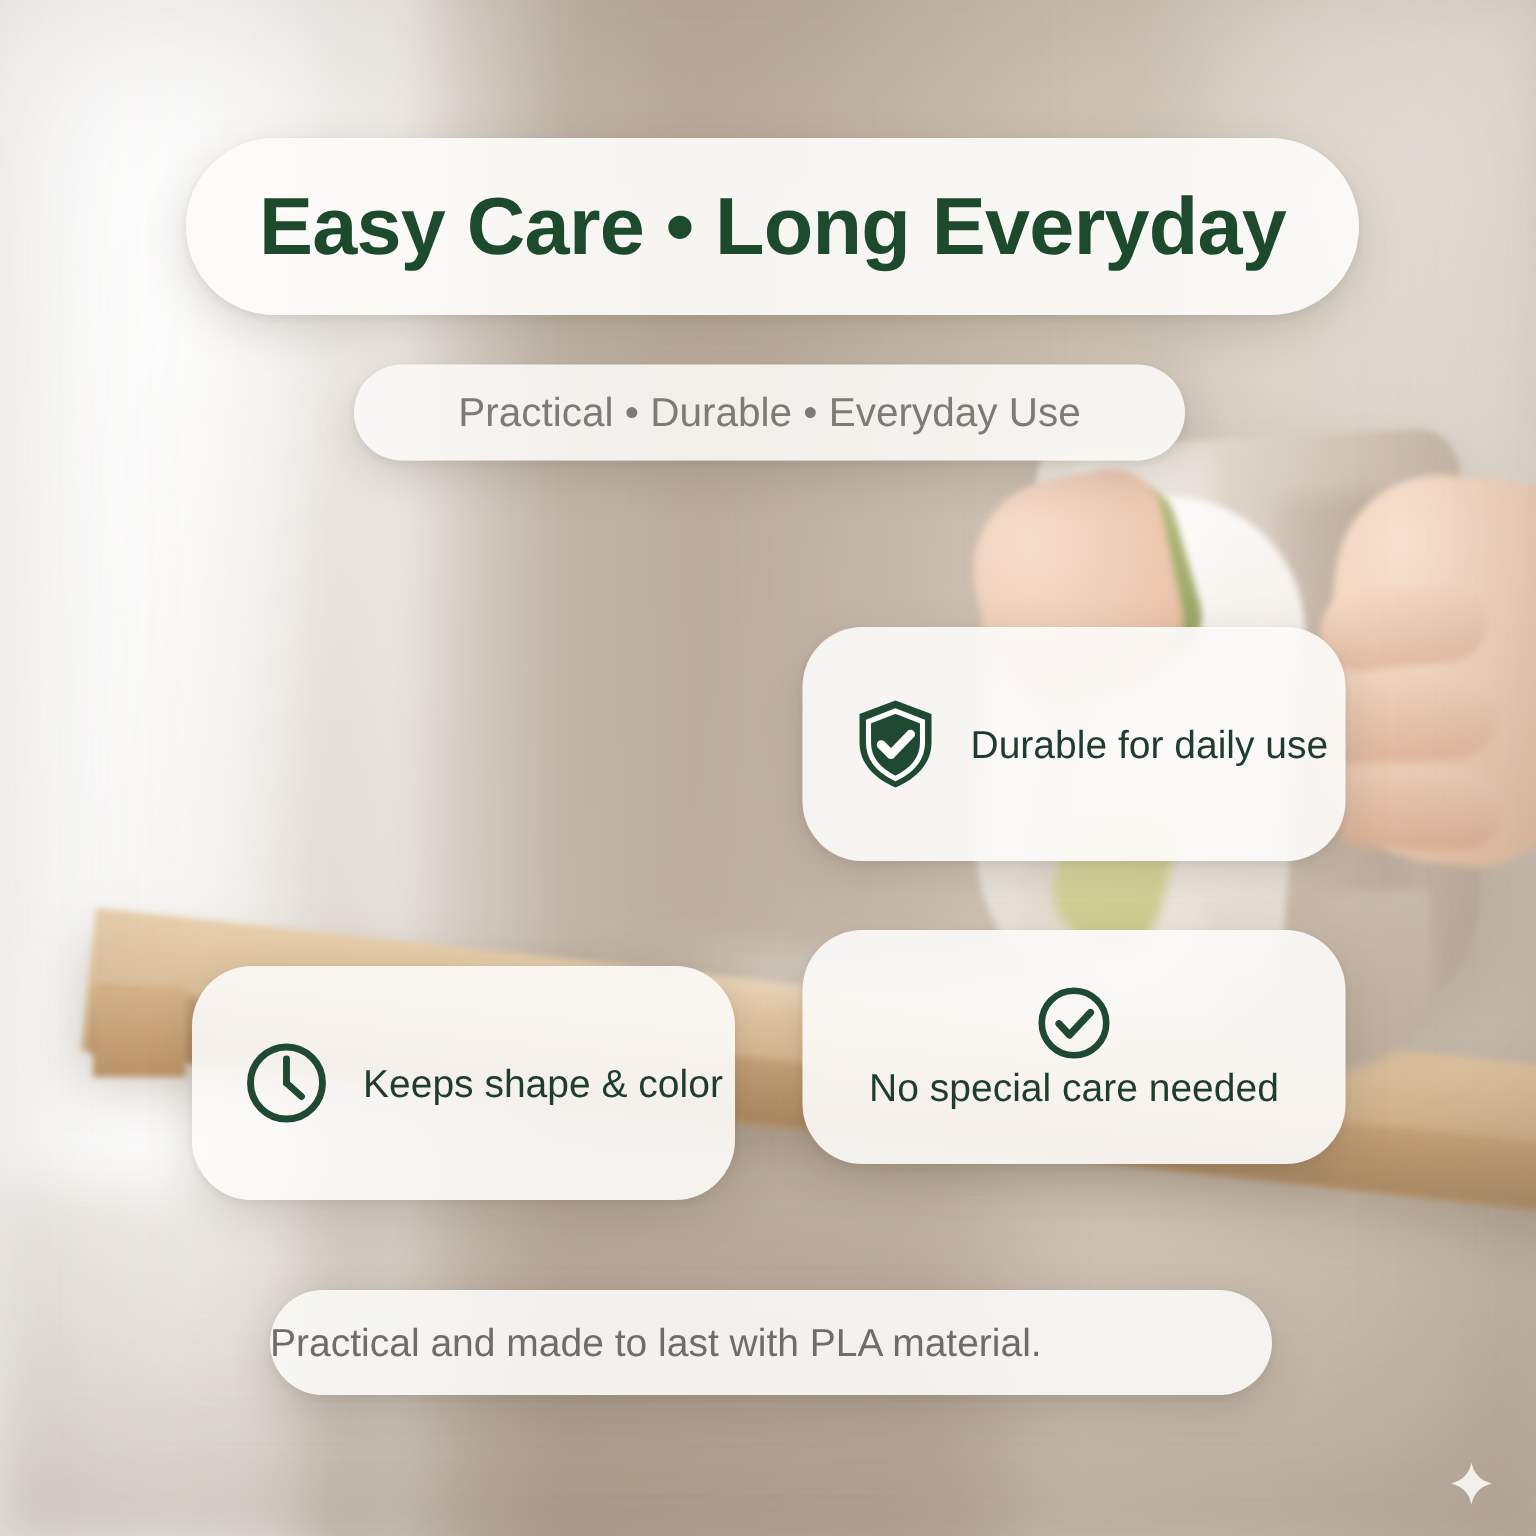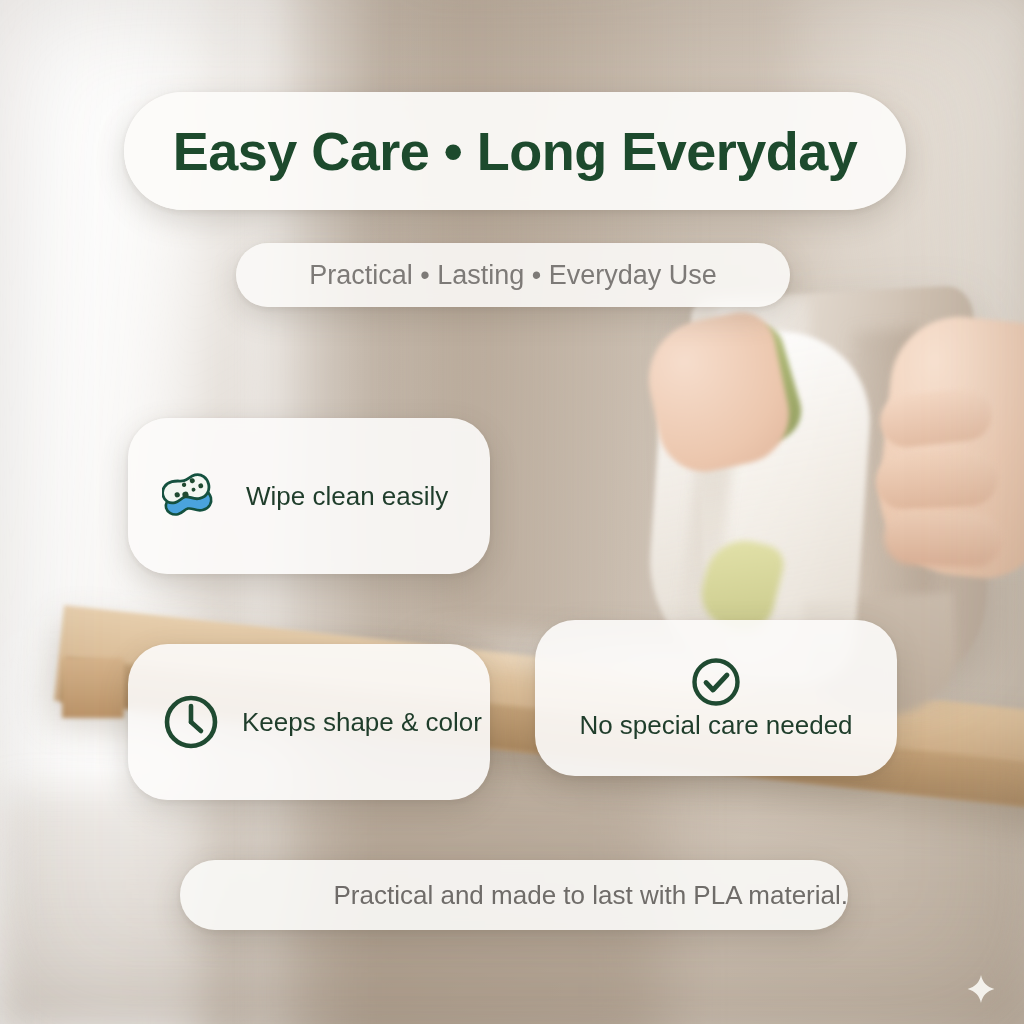"Practical • Lasting • Everyday" span.subtitle-text { text: Lasting -> Durable }
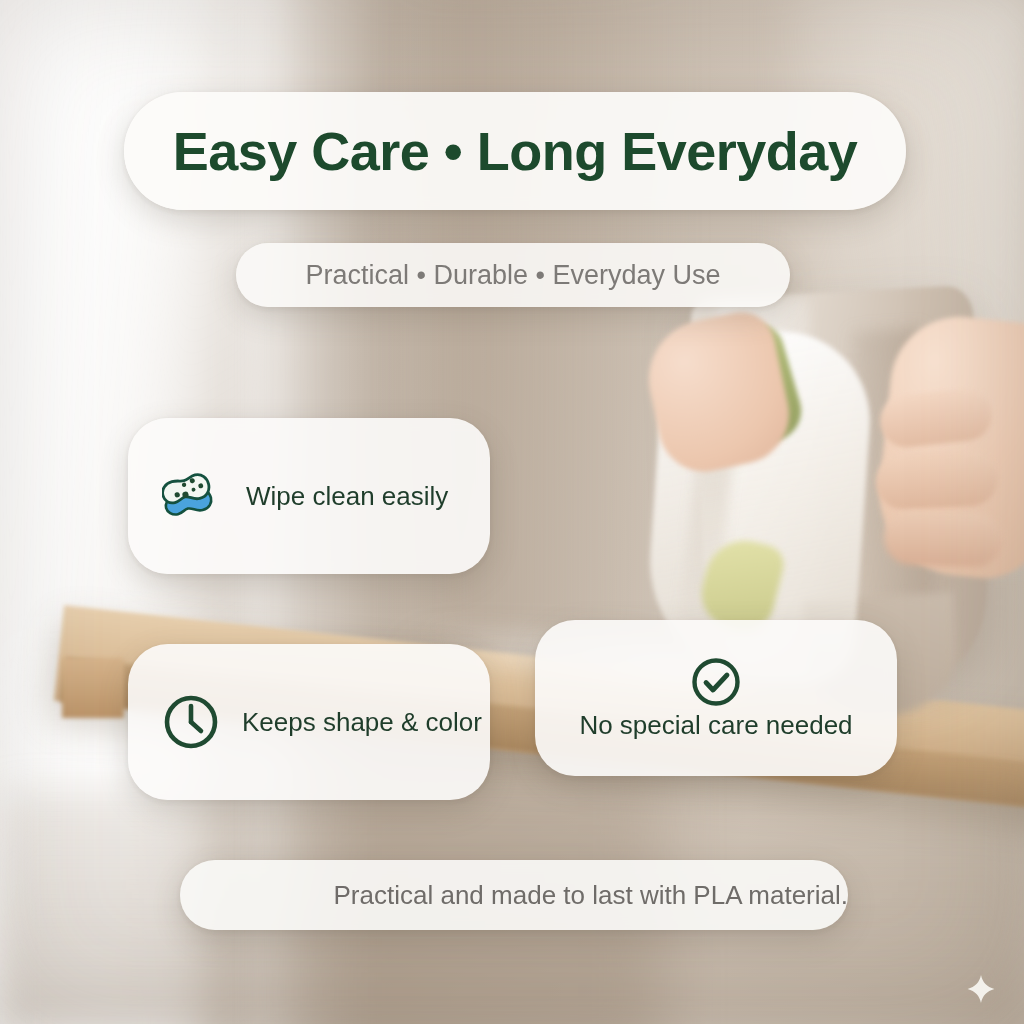"Wipe clean easily" div.pill { html: <div> <span> <svg> <g> <path></path> <path></path> <circle></circle> <circle></circle> <circle></circle> <circle></circle> <circle></circle> <circle></circle> </g> </svg> </span> <span>Wipe clean easily</span> </div> -> none }
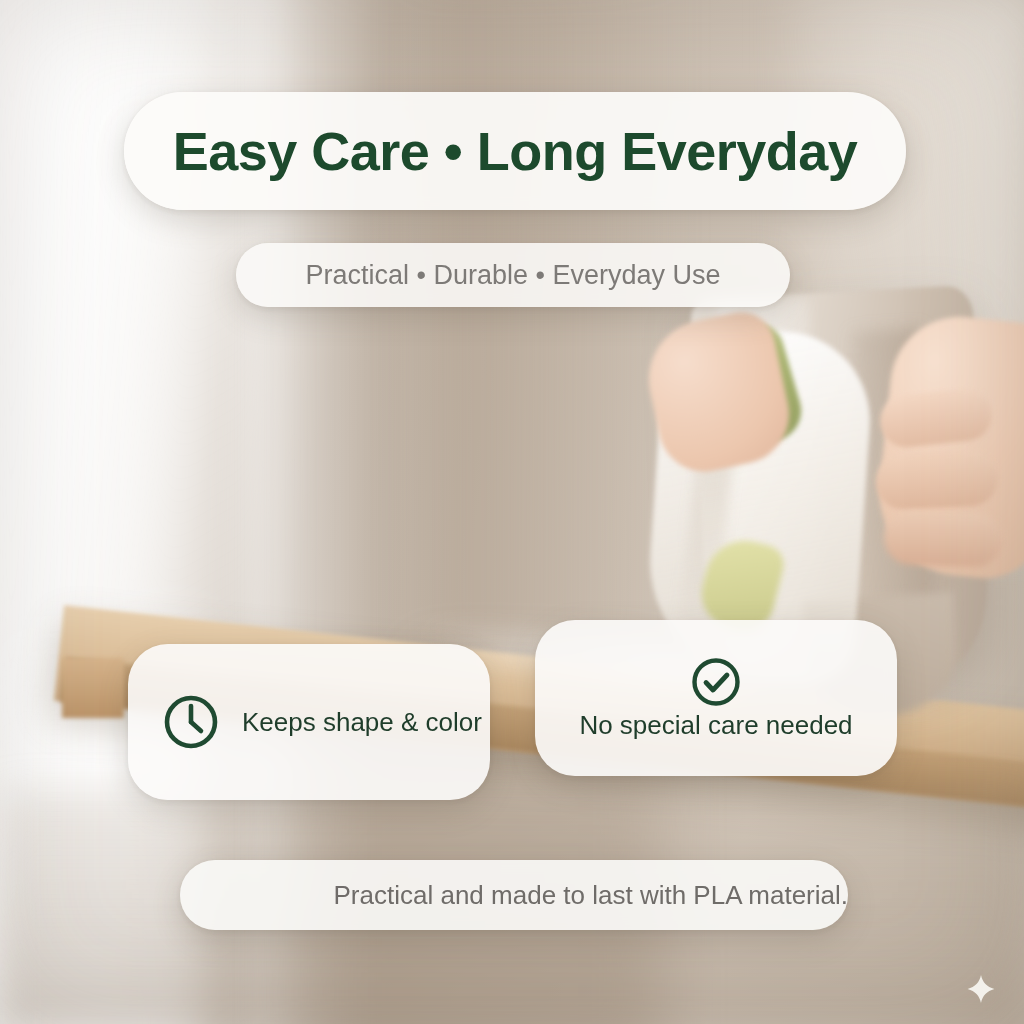"Durable for daily use" div.pill { html: none -> <div> <span> <svg> <path></path> <path></path> <path></path> </svg> </span> <span>Durable for daily use</span> </div> }
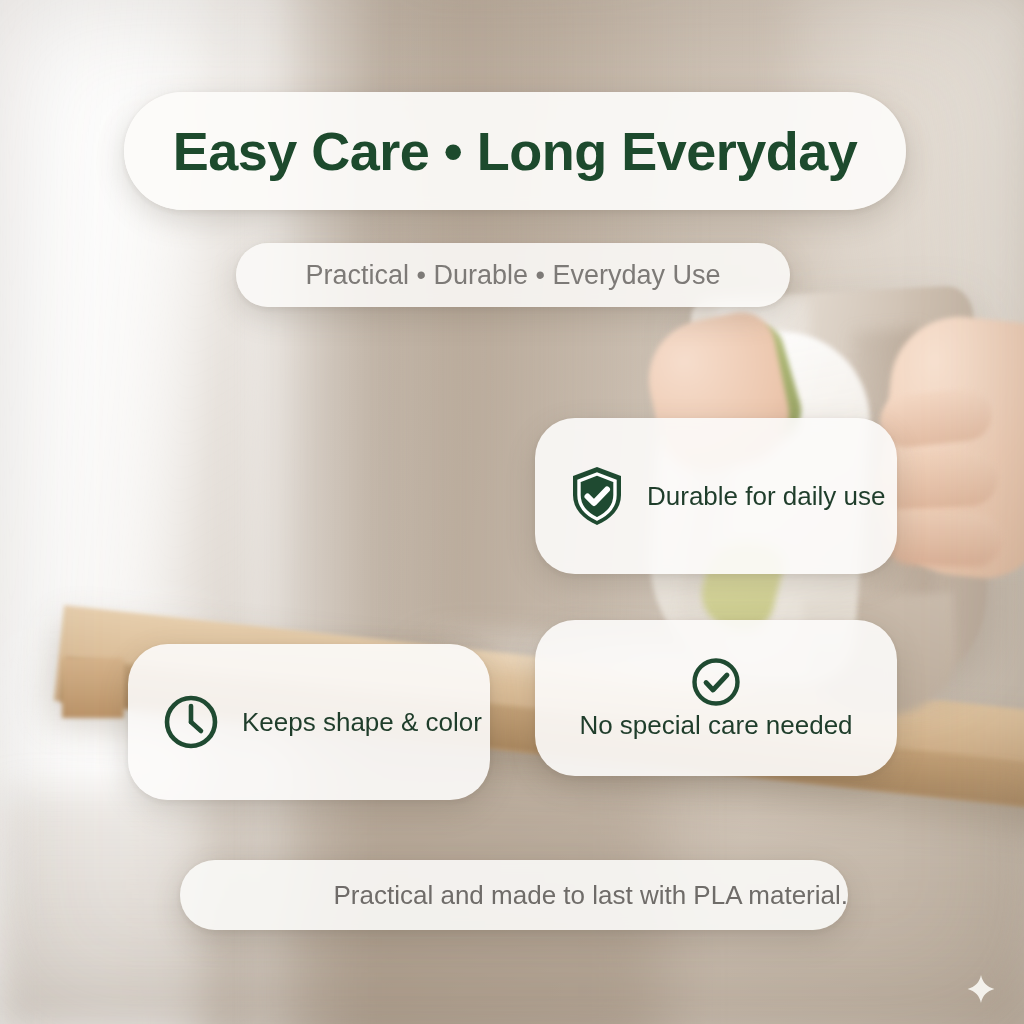"Practical and made to last" .footer-pill { justify-content: flex-end -> flex-start }
